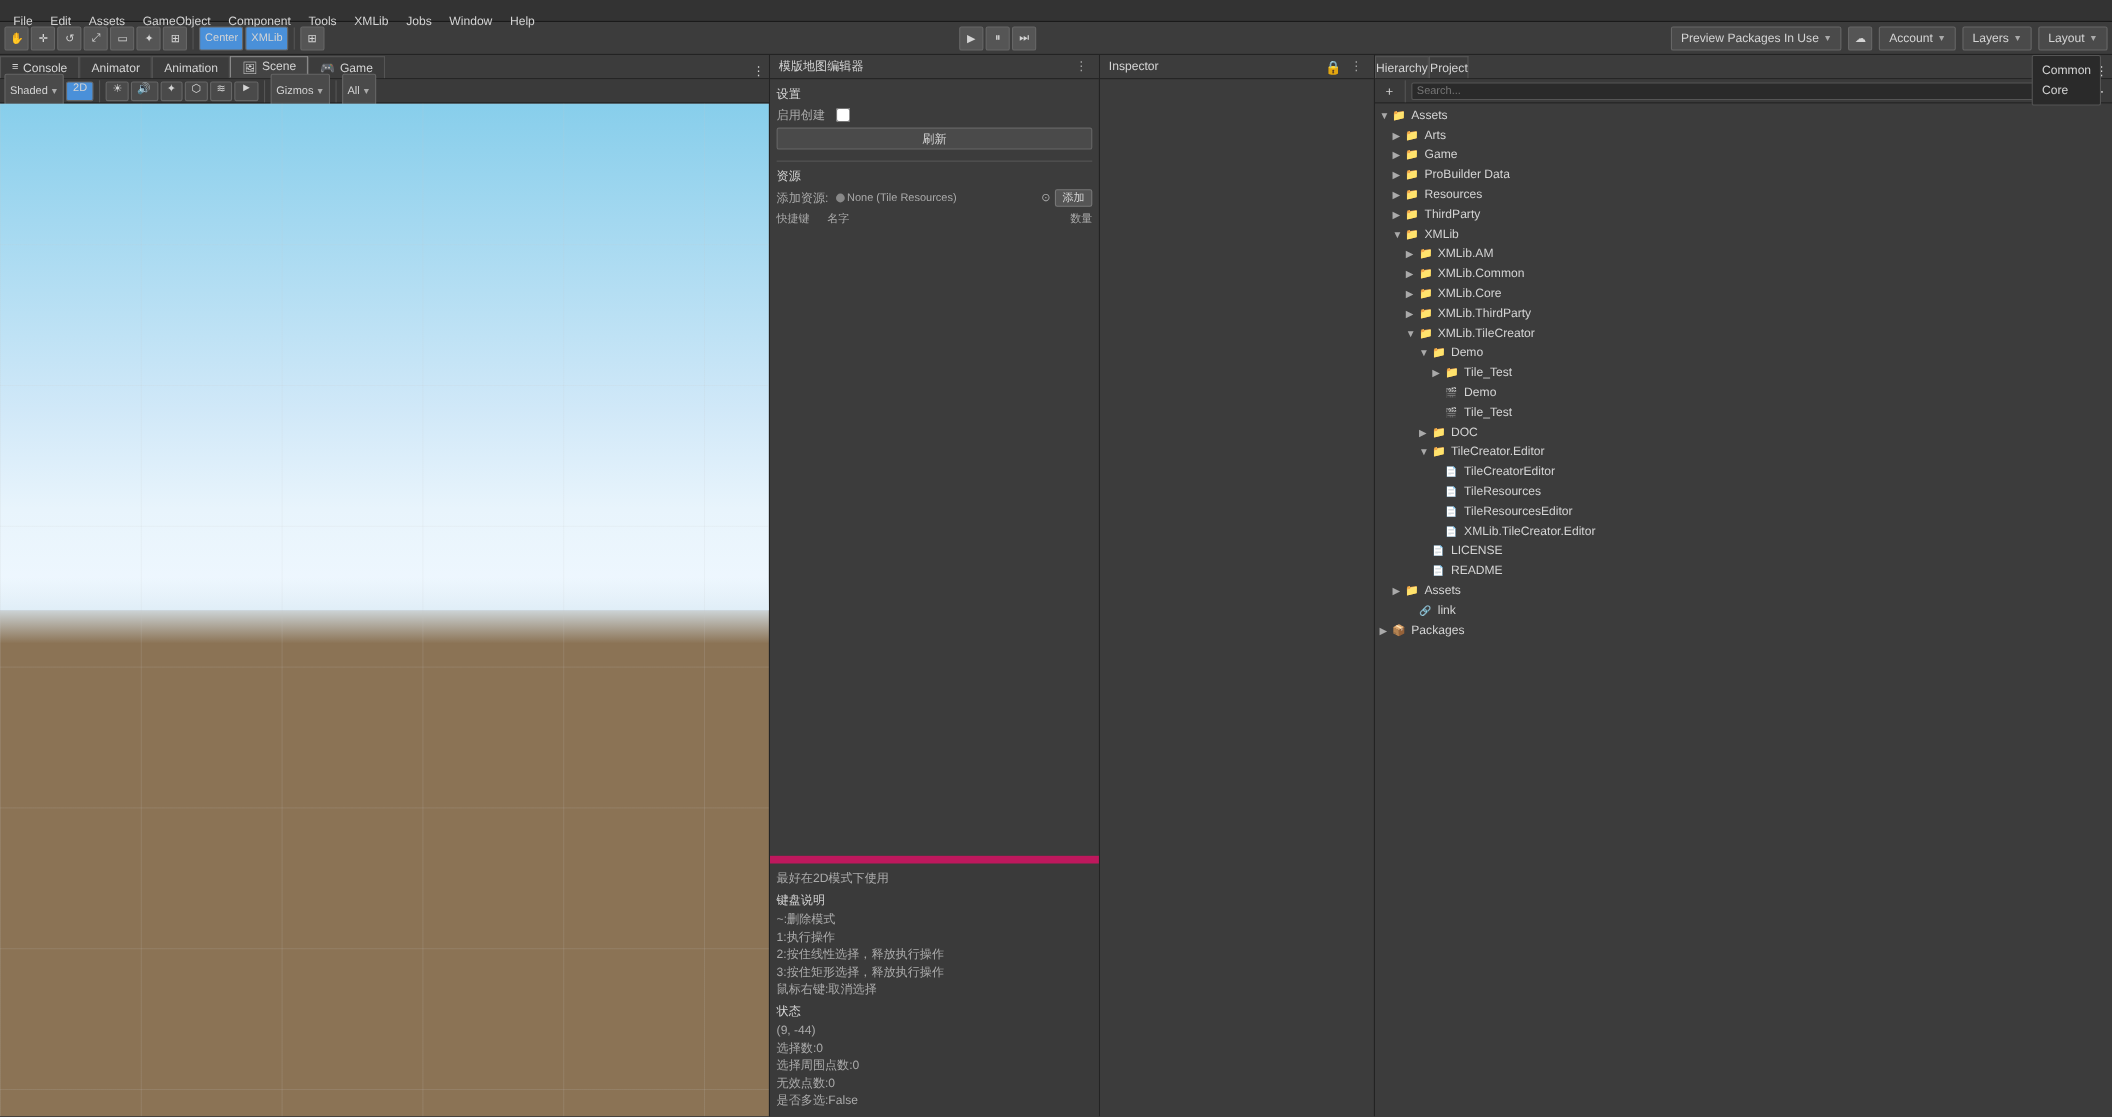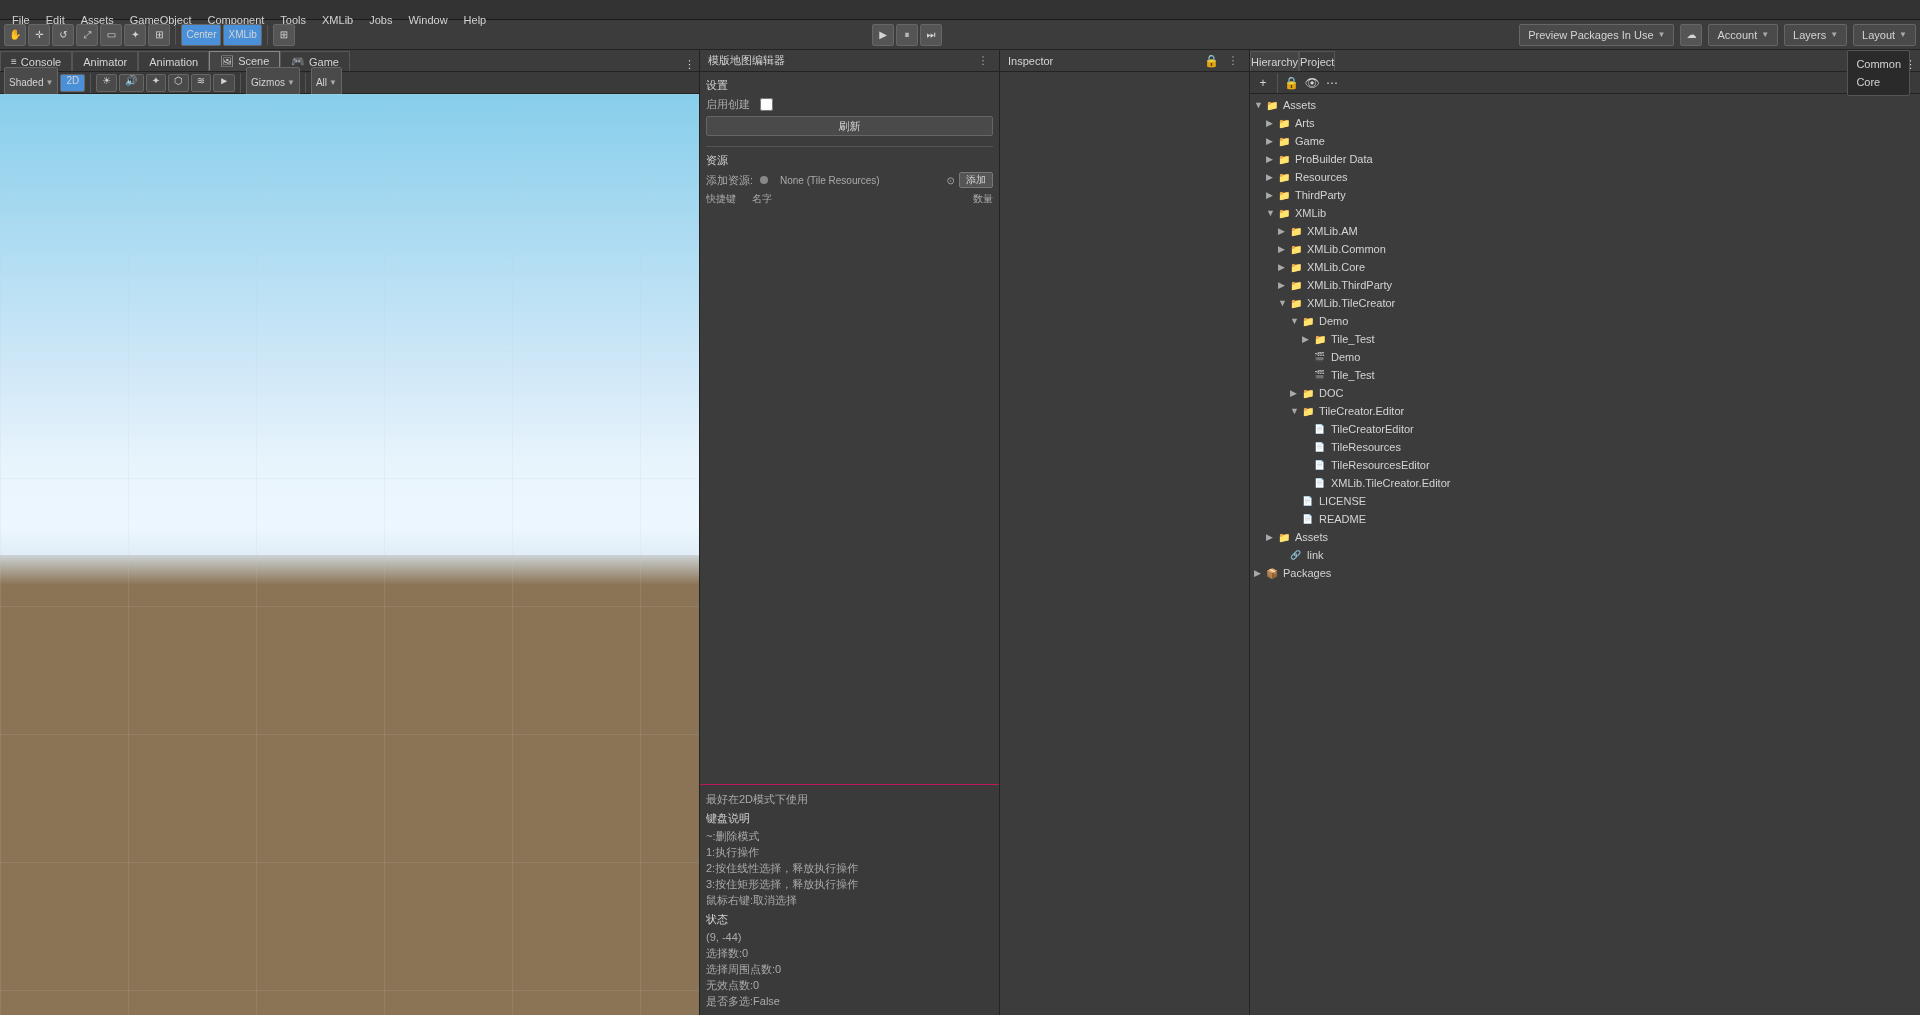"Search..." input.hp-search { html: none -> <input> }
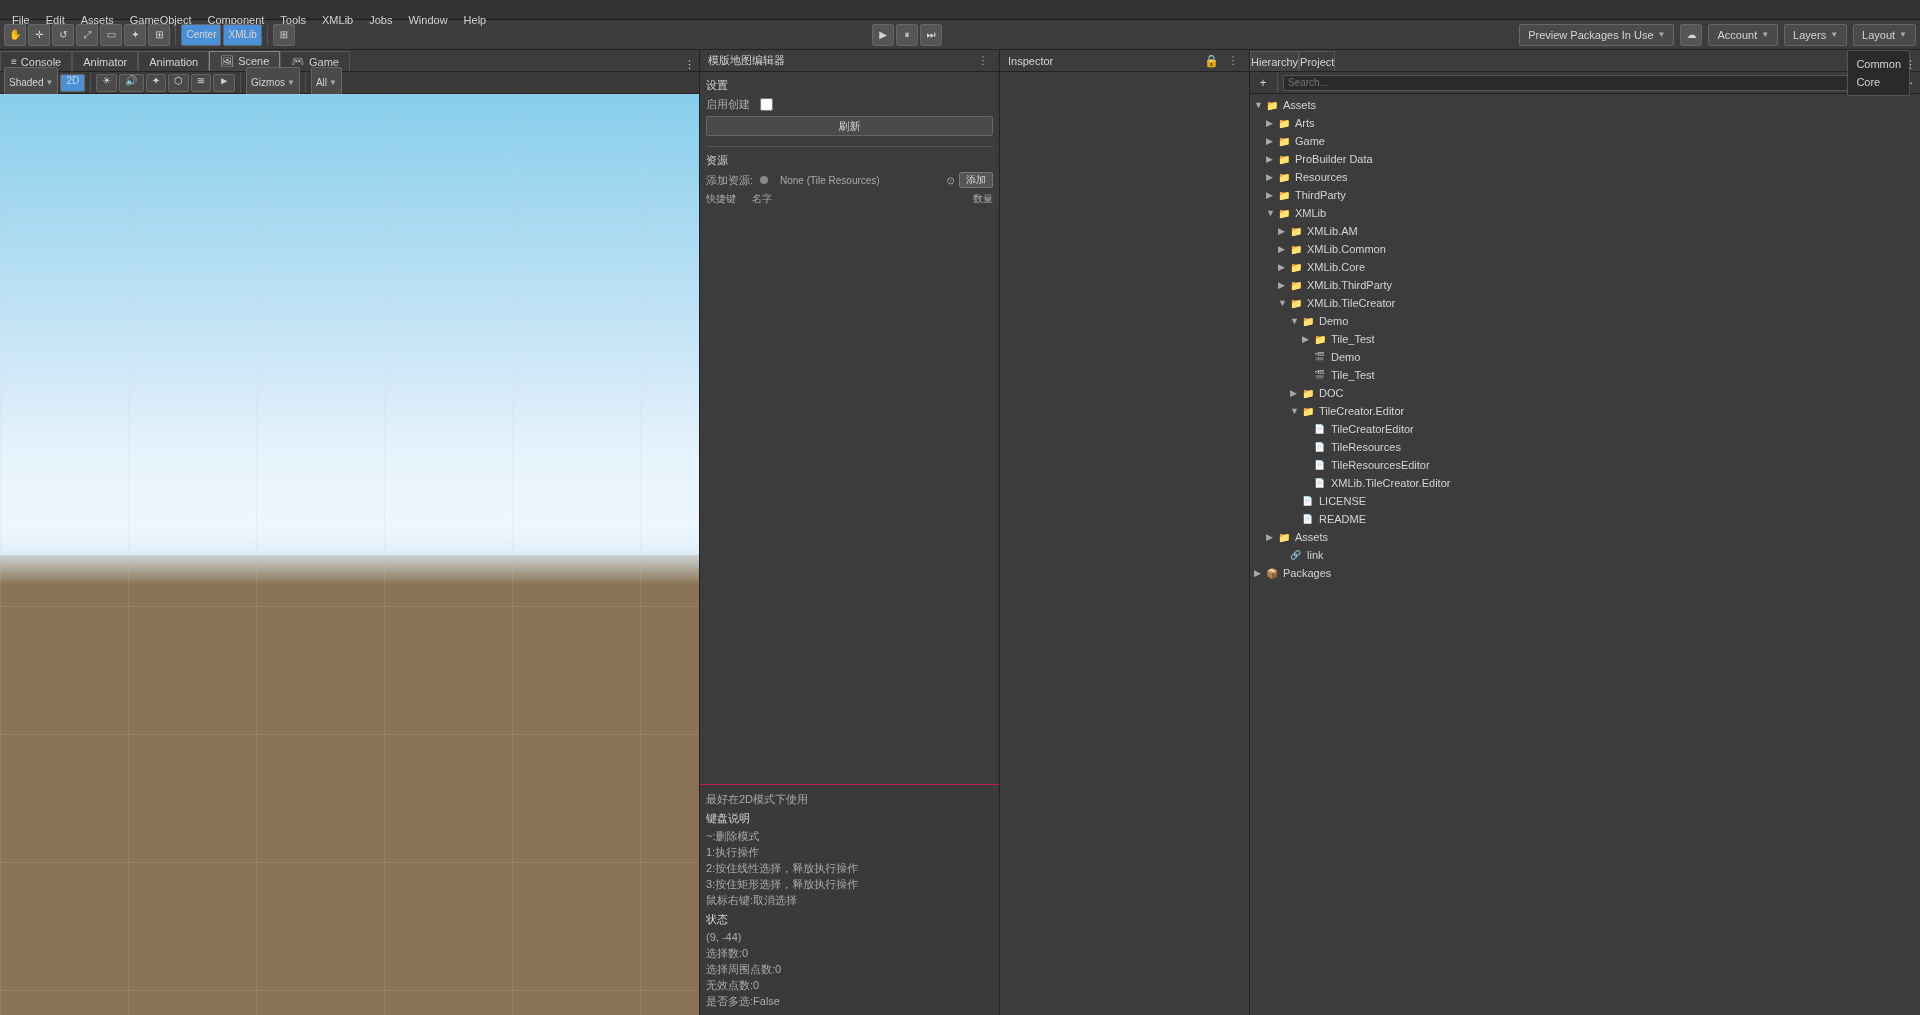"None (Tile Resources)" div { gap: 12px -> 2px }
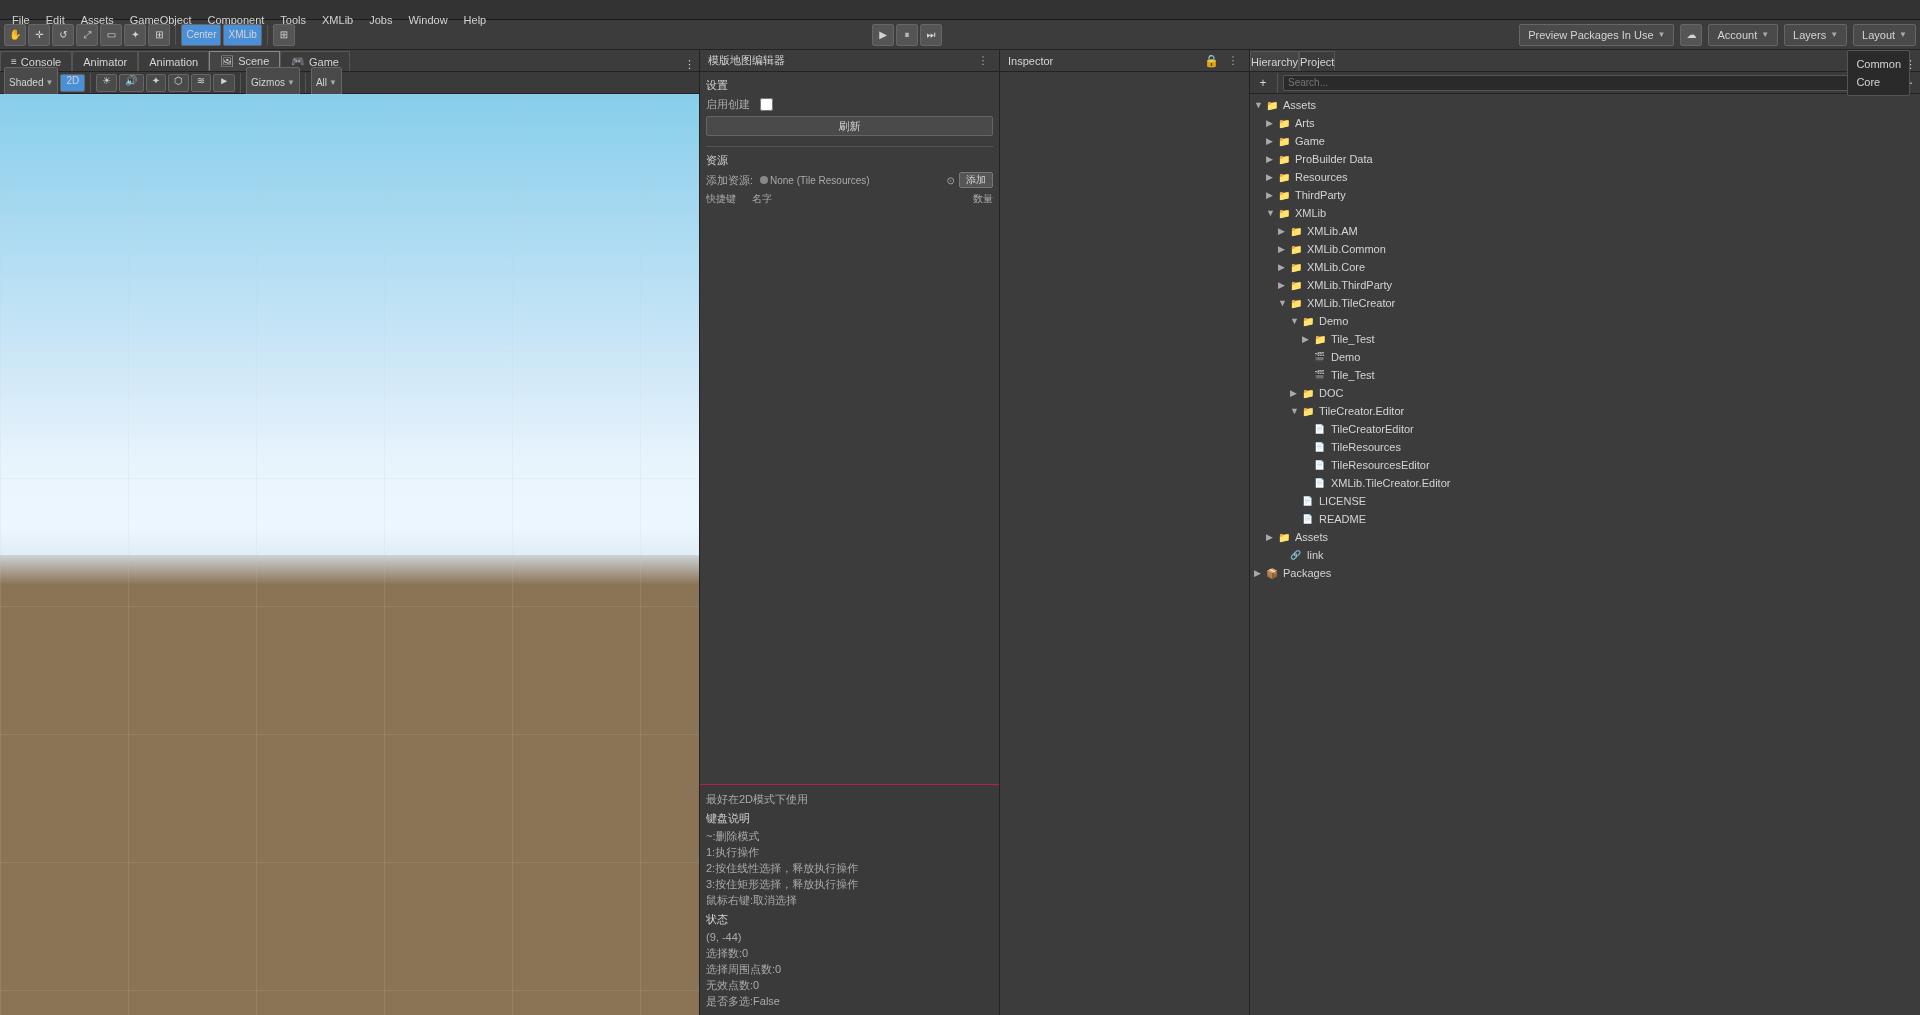"最好在2D模式下使用" .bottom-info { border-top: 1px solid #be185d -> 7px solid #be185d }
